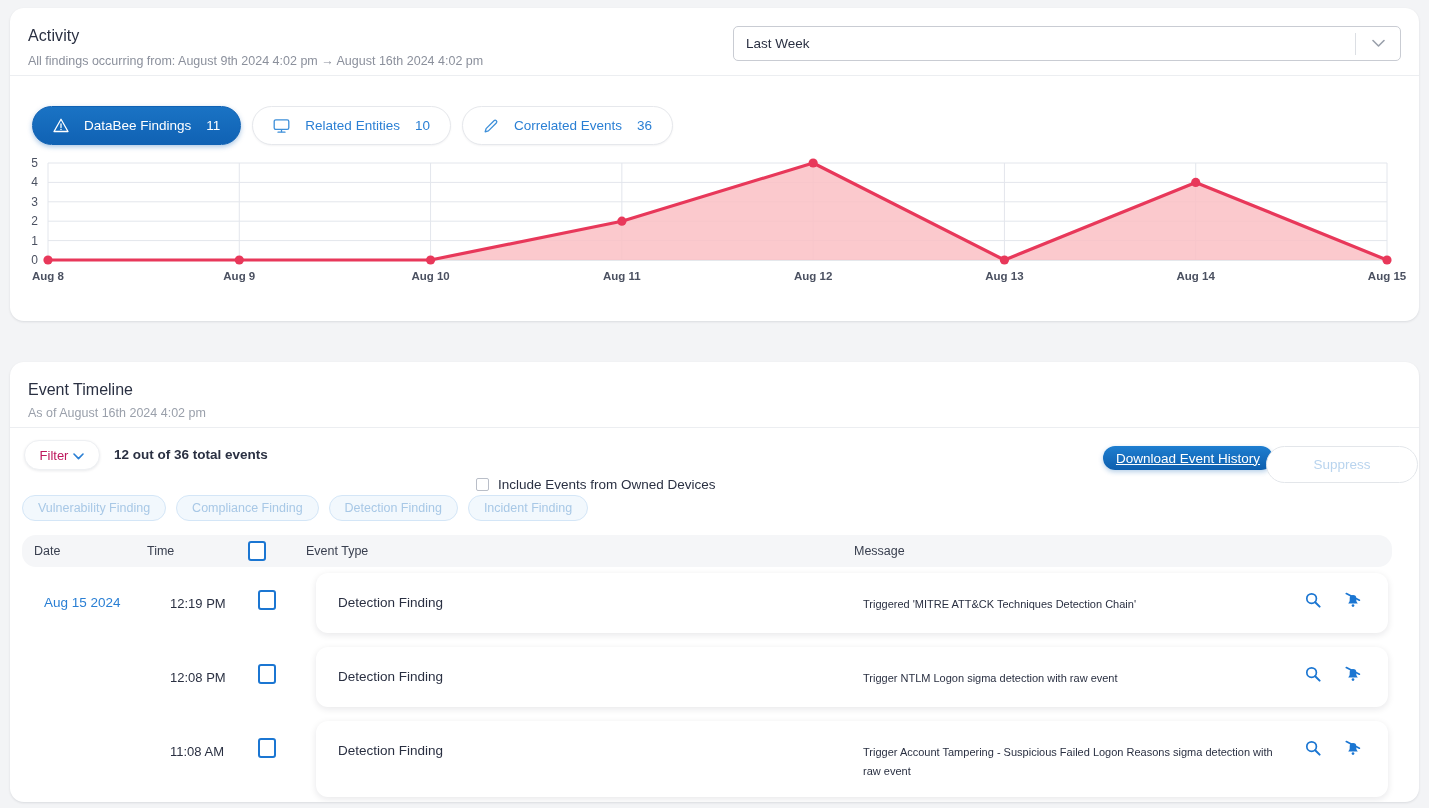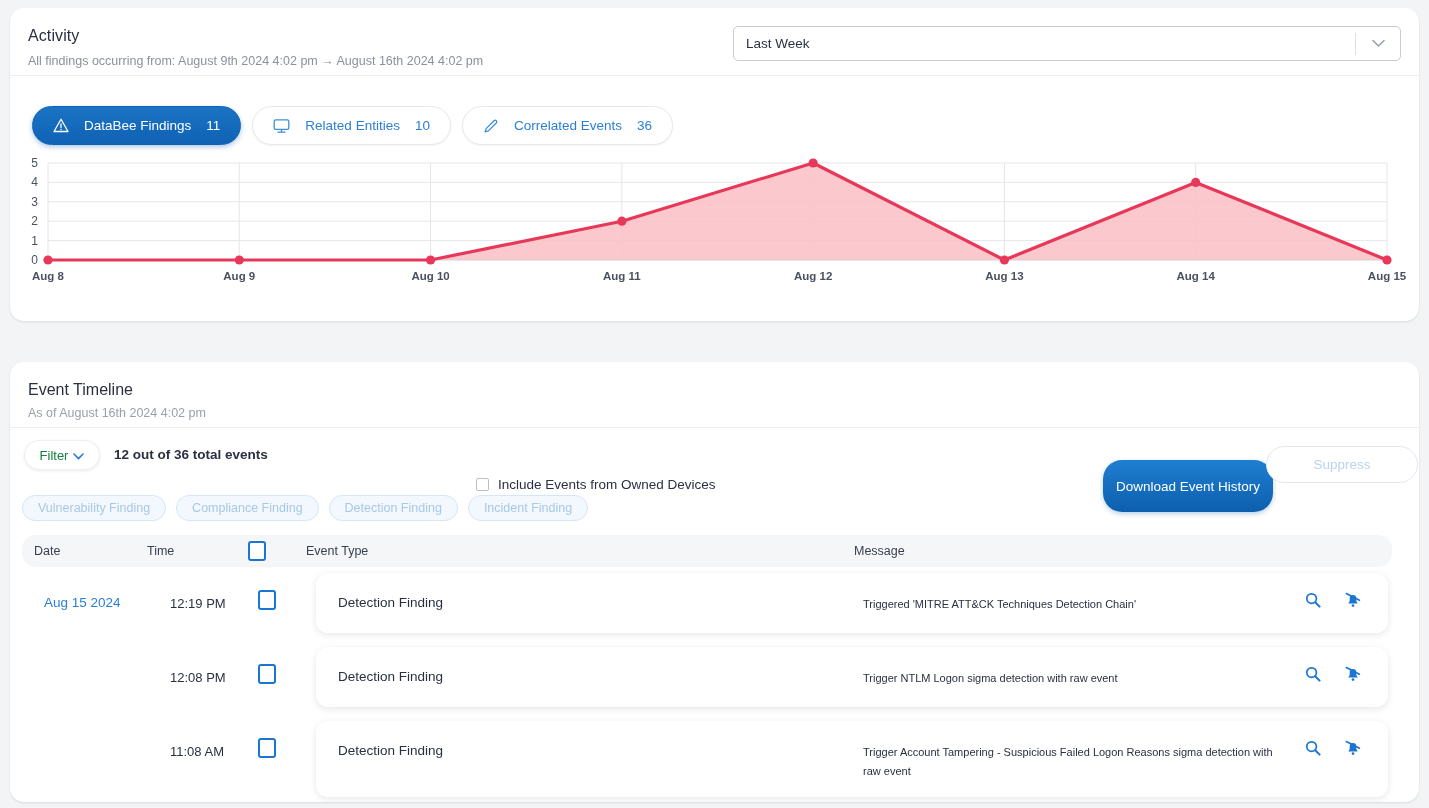"Filter" .filter-btn { color: #15803d -> #be185d }
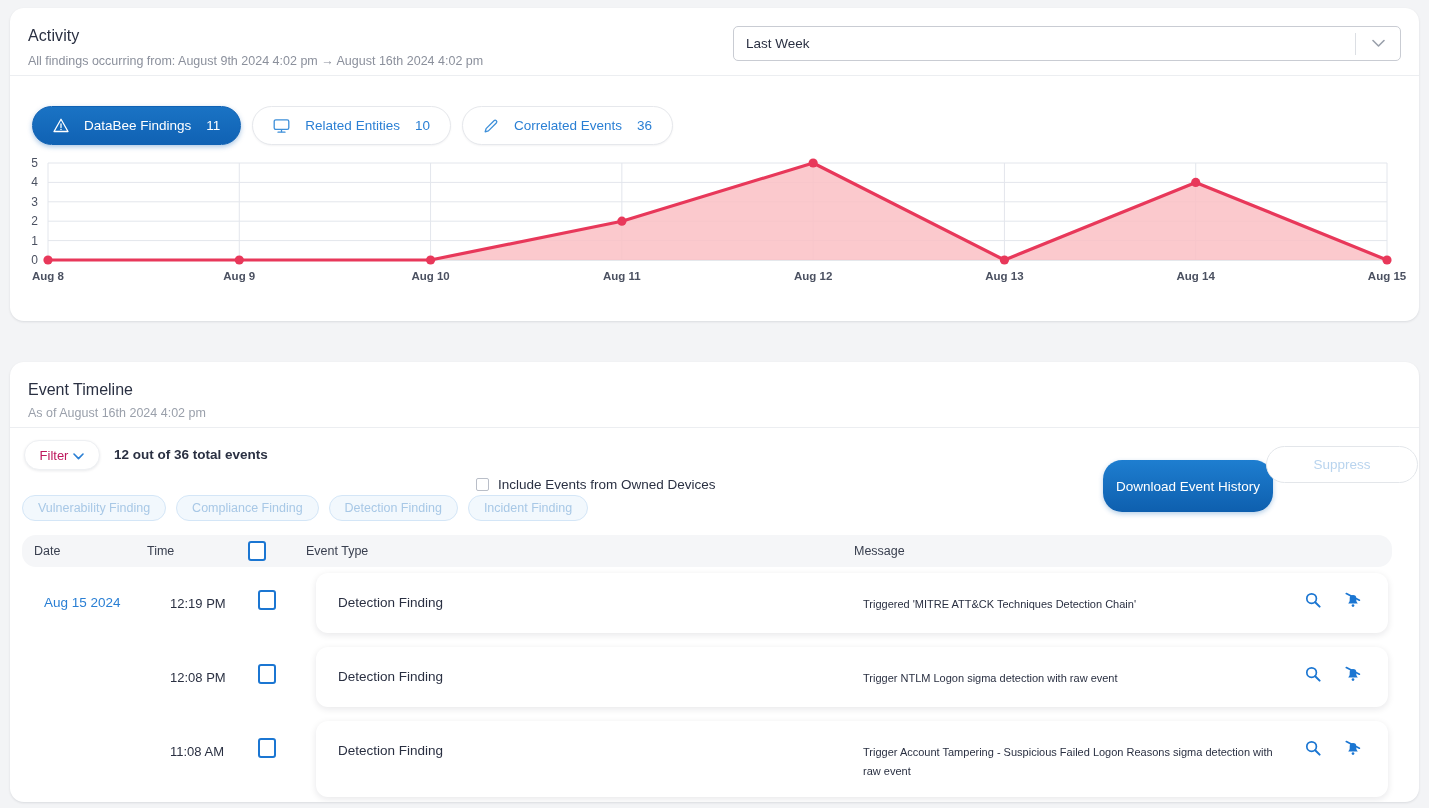"Download Event History" .dl-btn { height: 52px -> 24px; text-decoration: none -> underline; top: 32px -> 18px }
